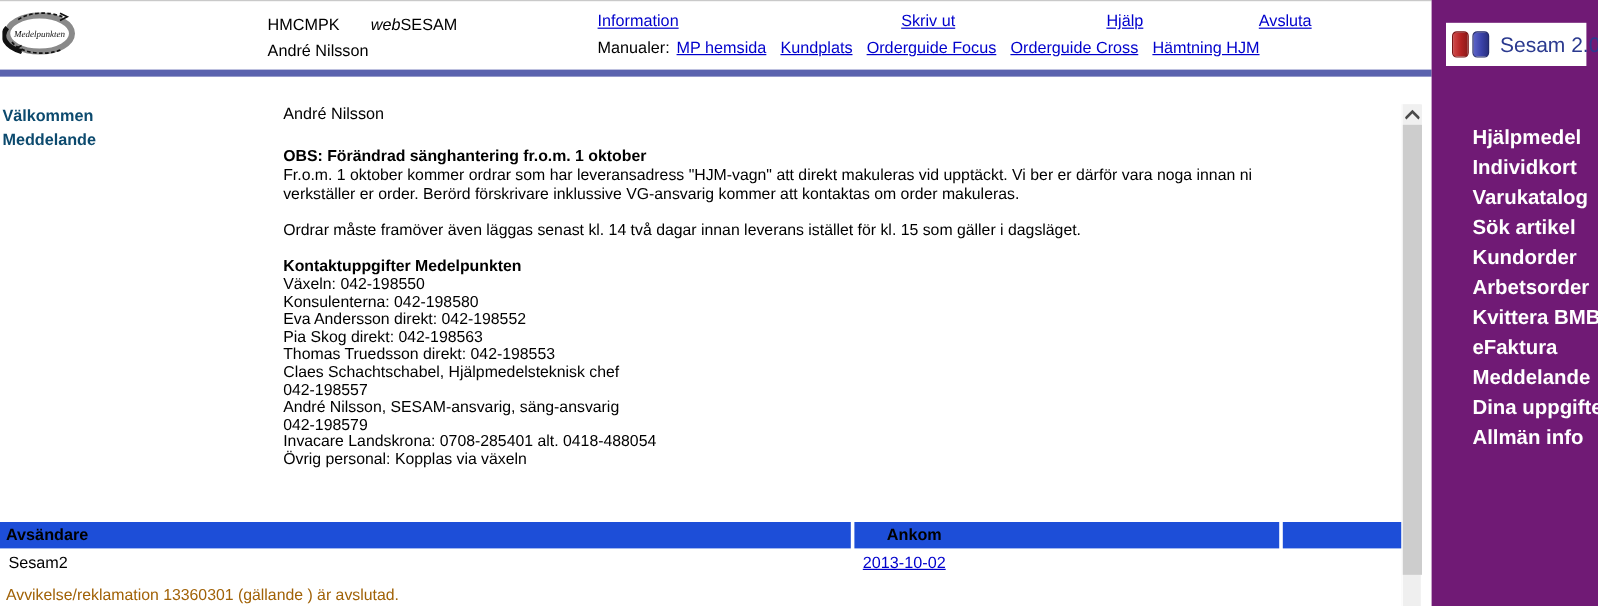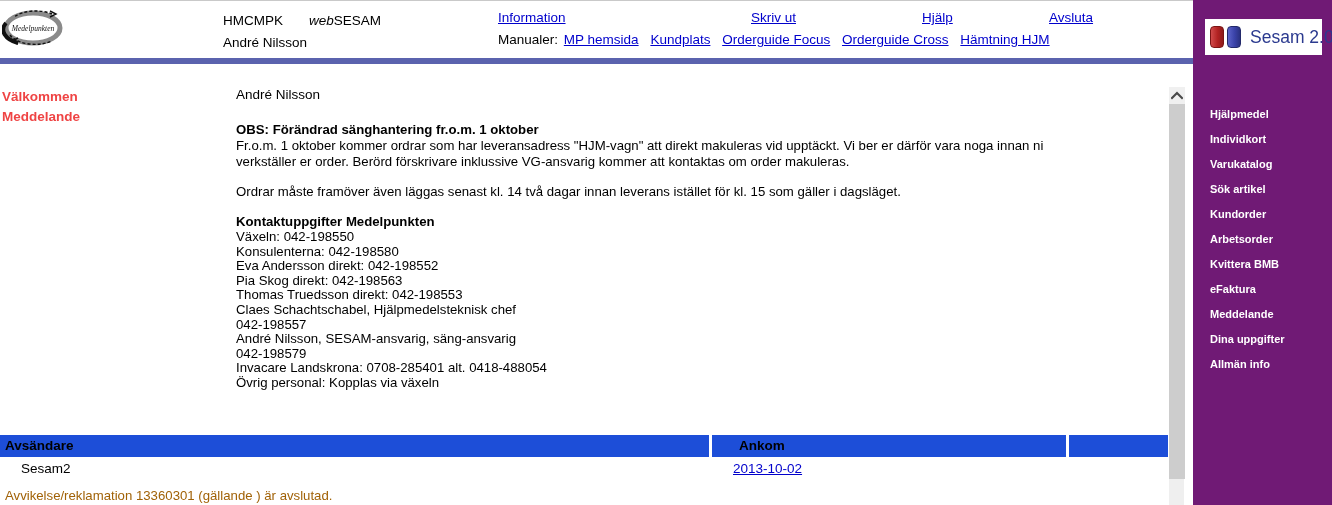"Välkommen" .left-nav-item { color: #ef4444 -> #0c4a6e }
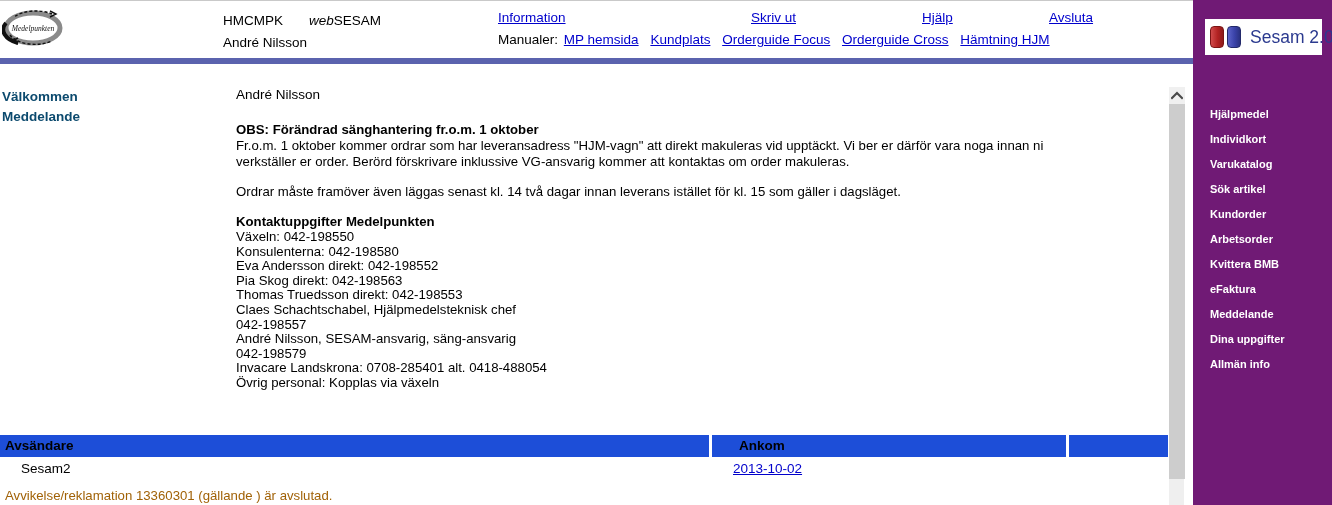"Hjälpmedel" .side-item { font-size: 11px -> 17px; padding-left: 17px -> 34px }
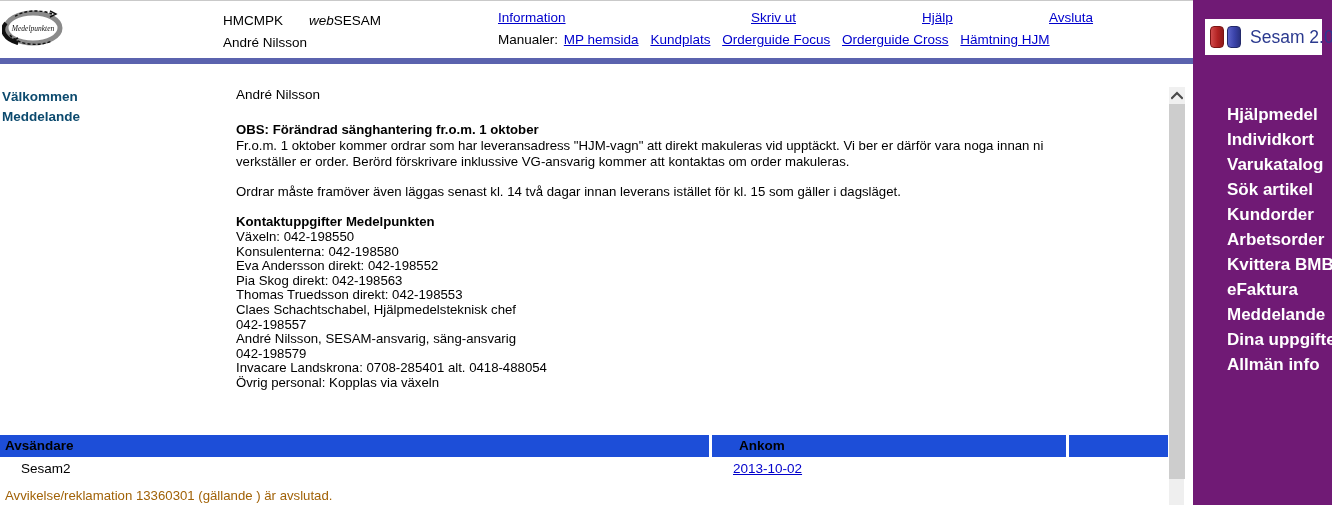"Sesam2" .td { padding-left: 21px -> 7px }
